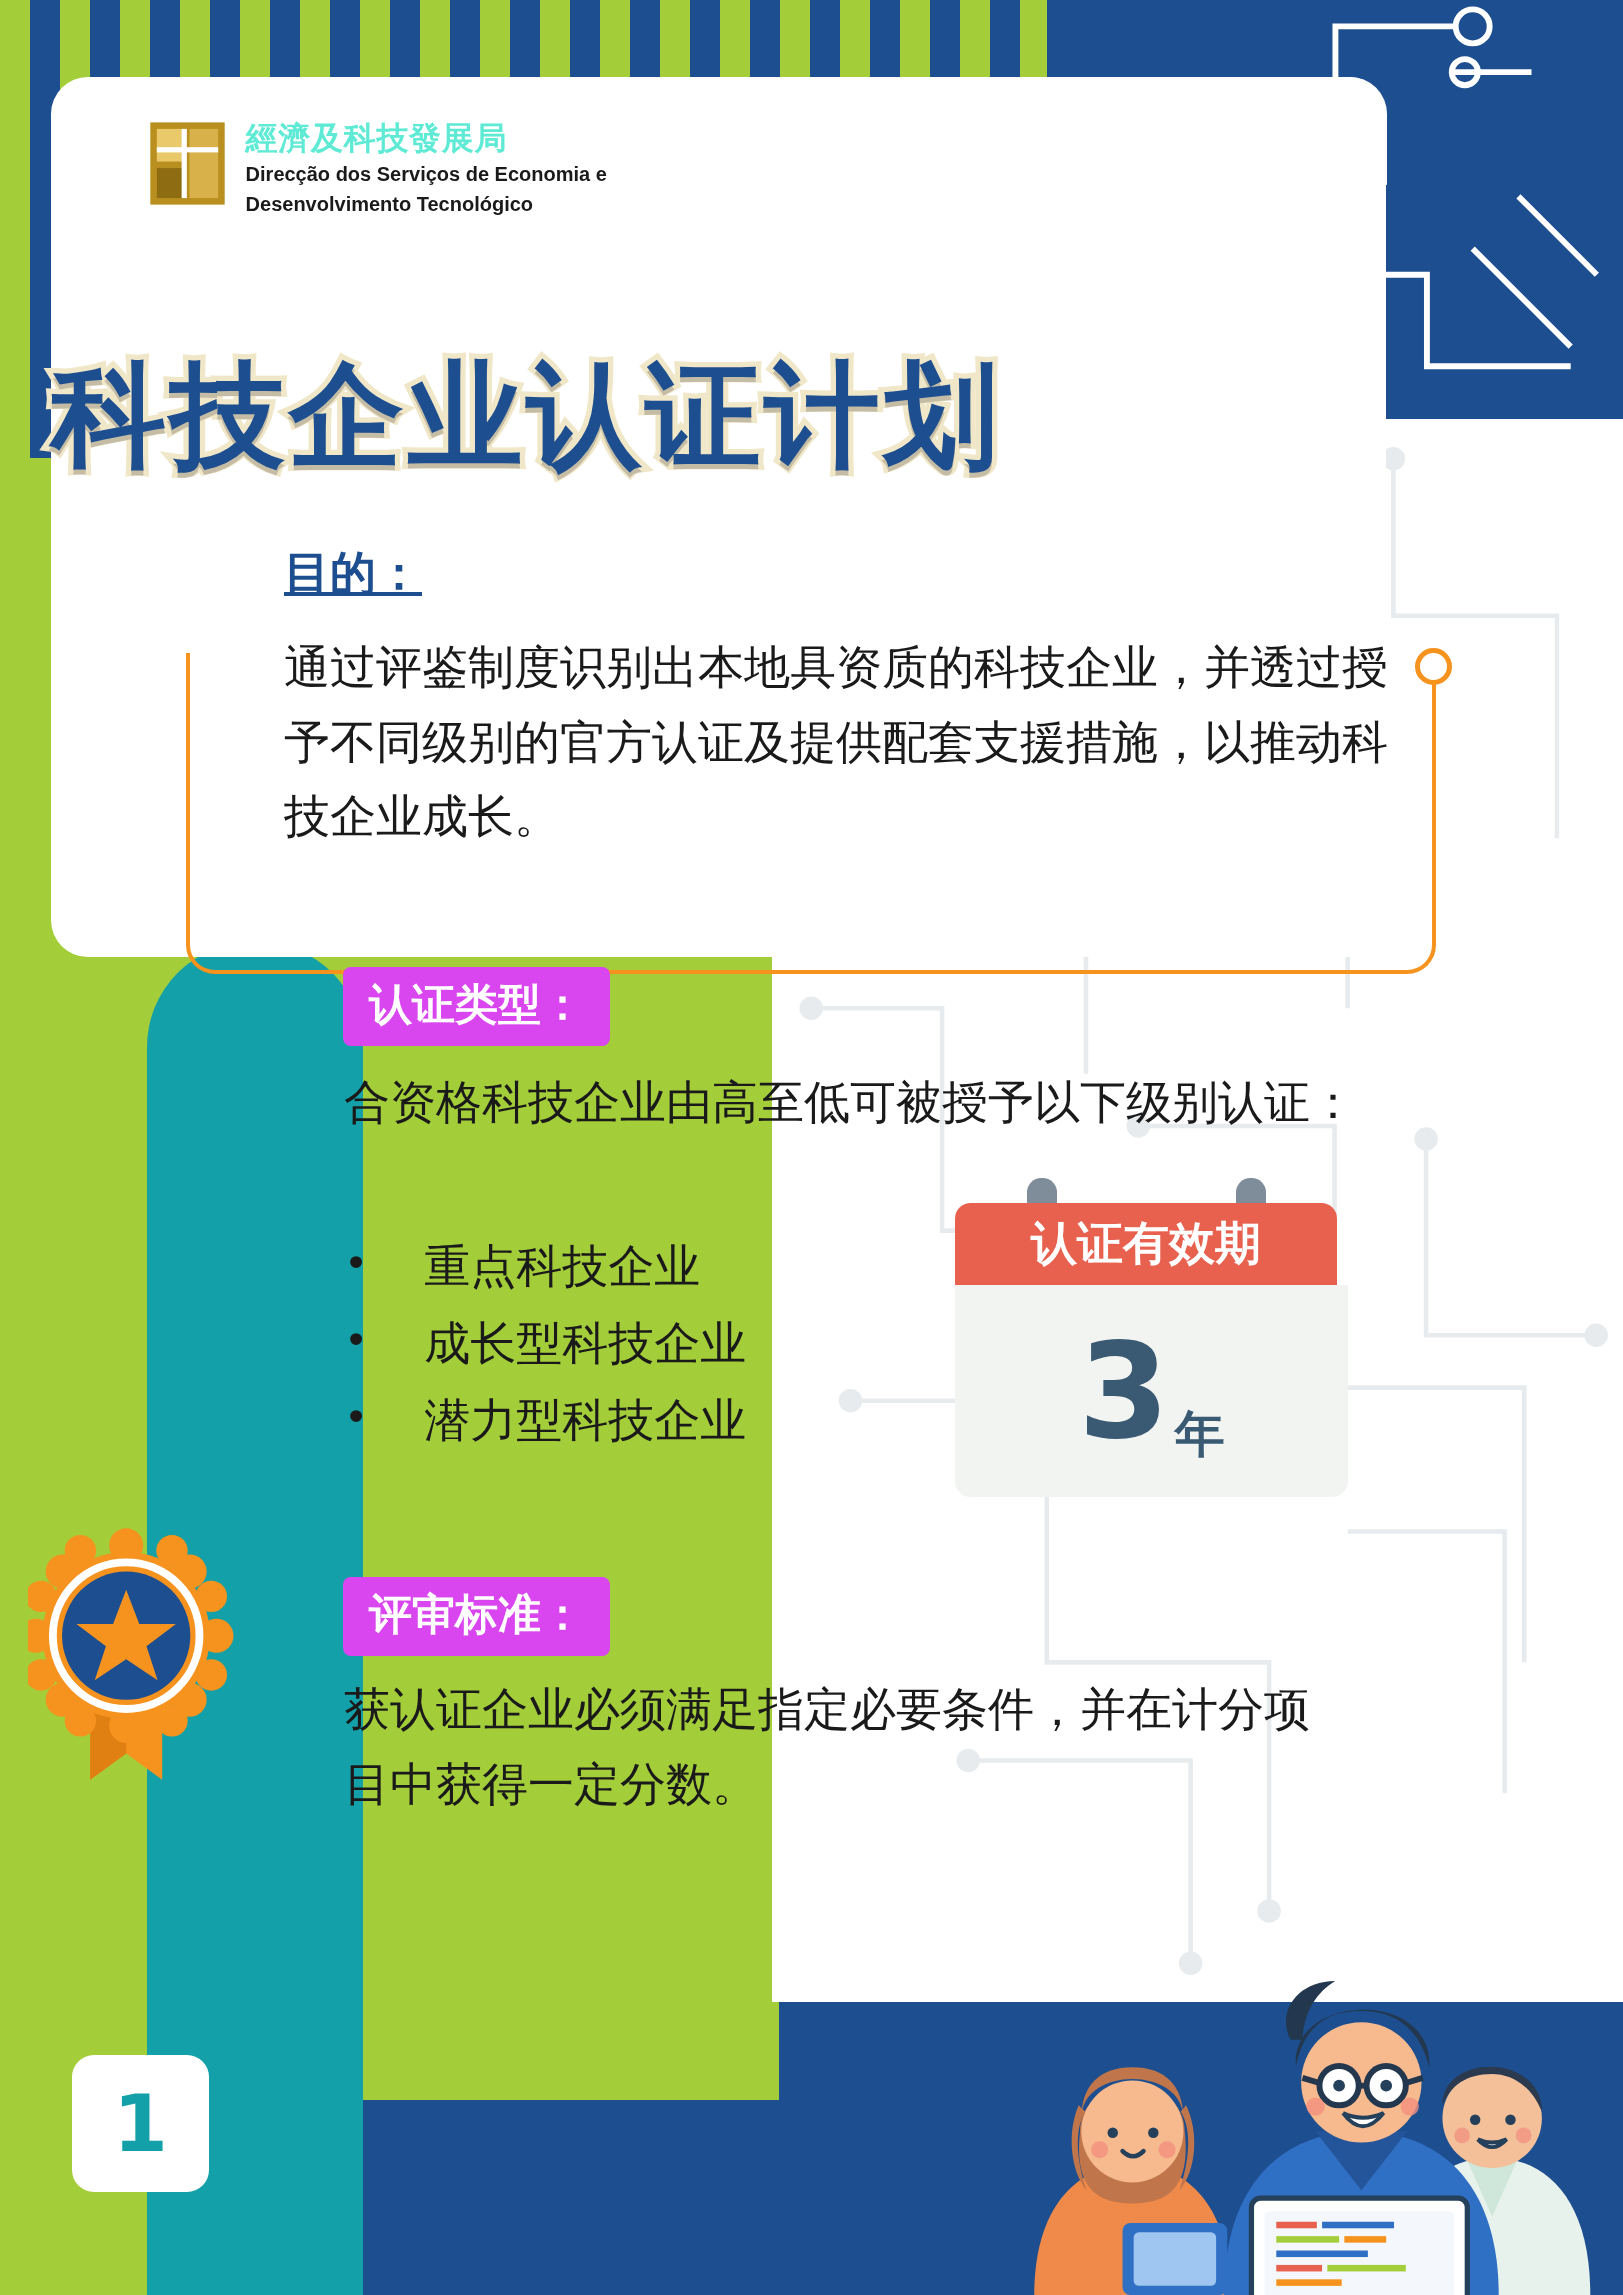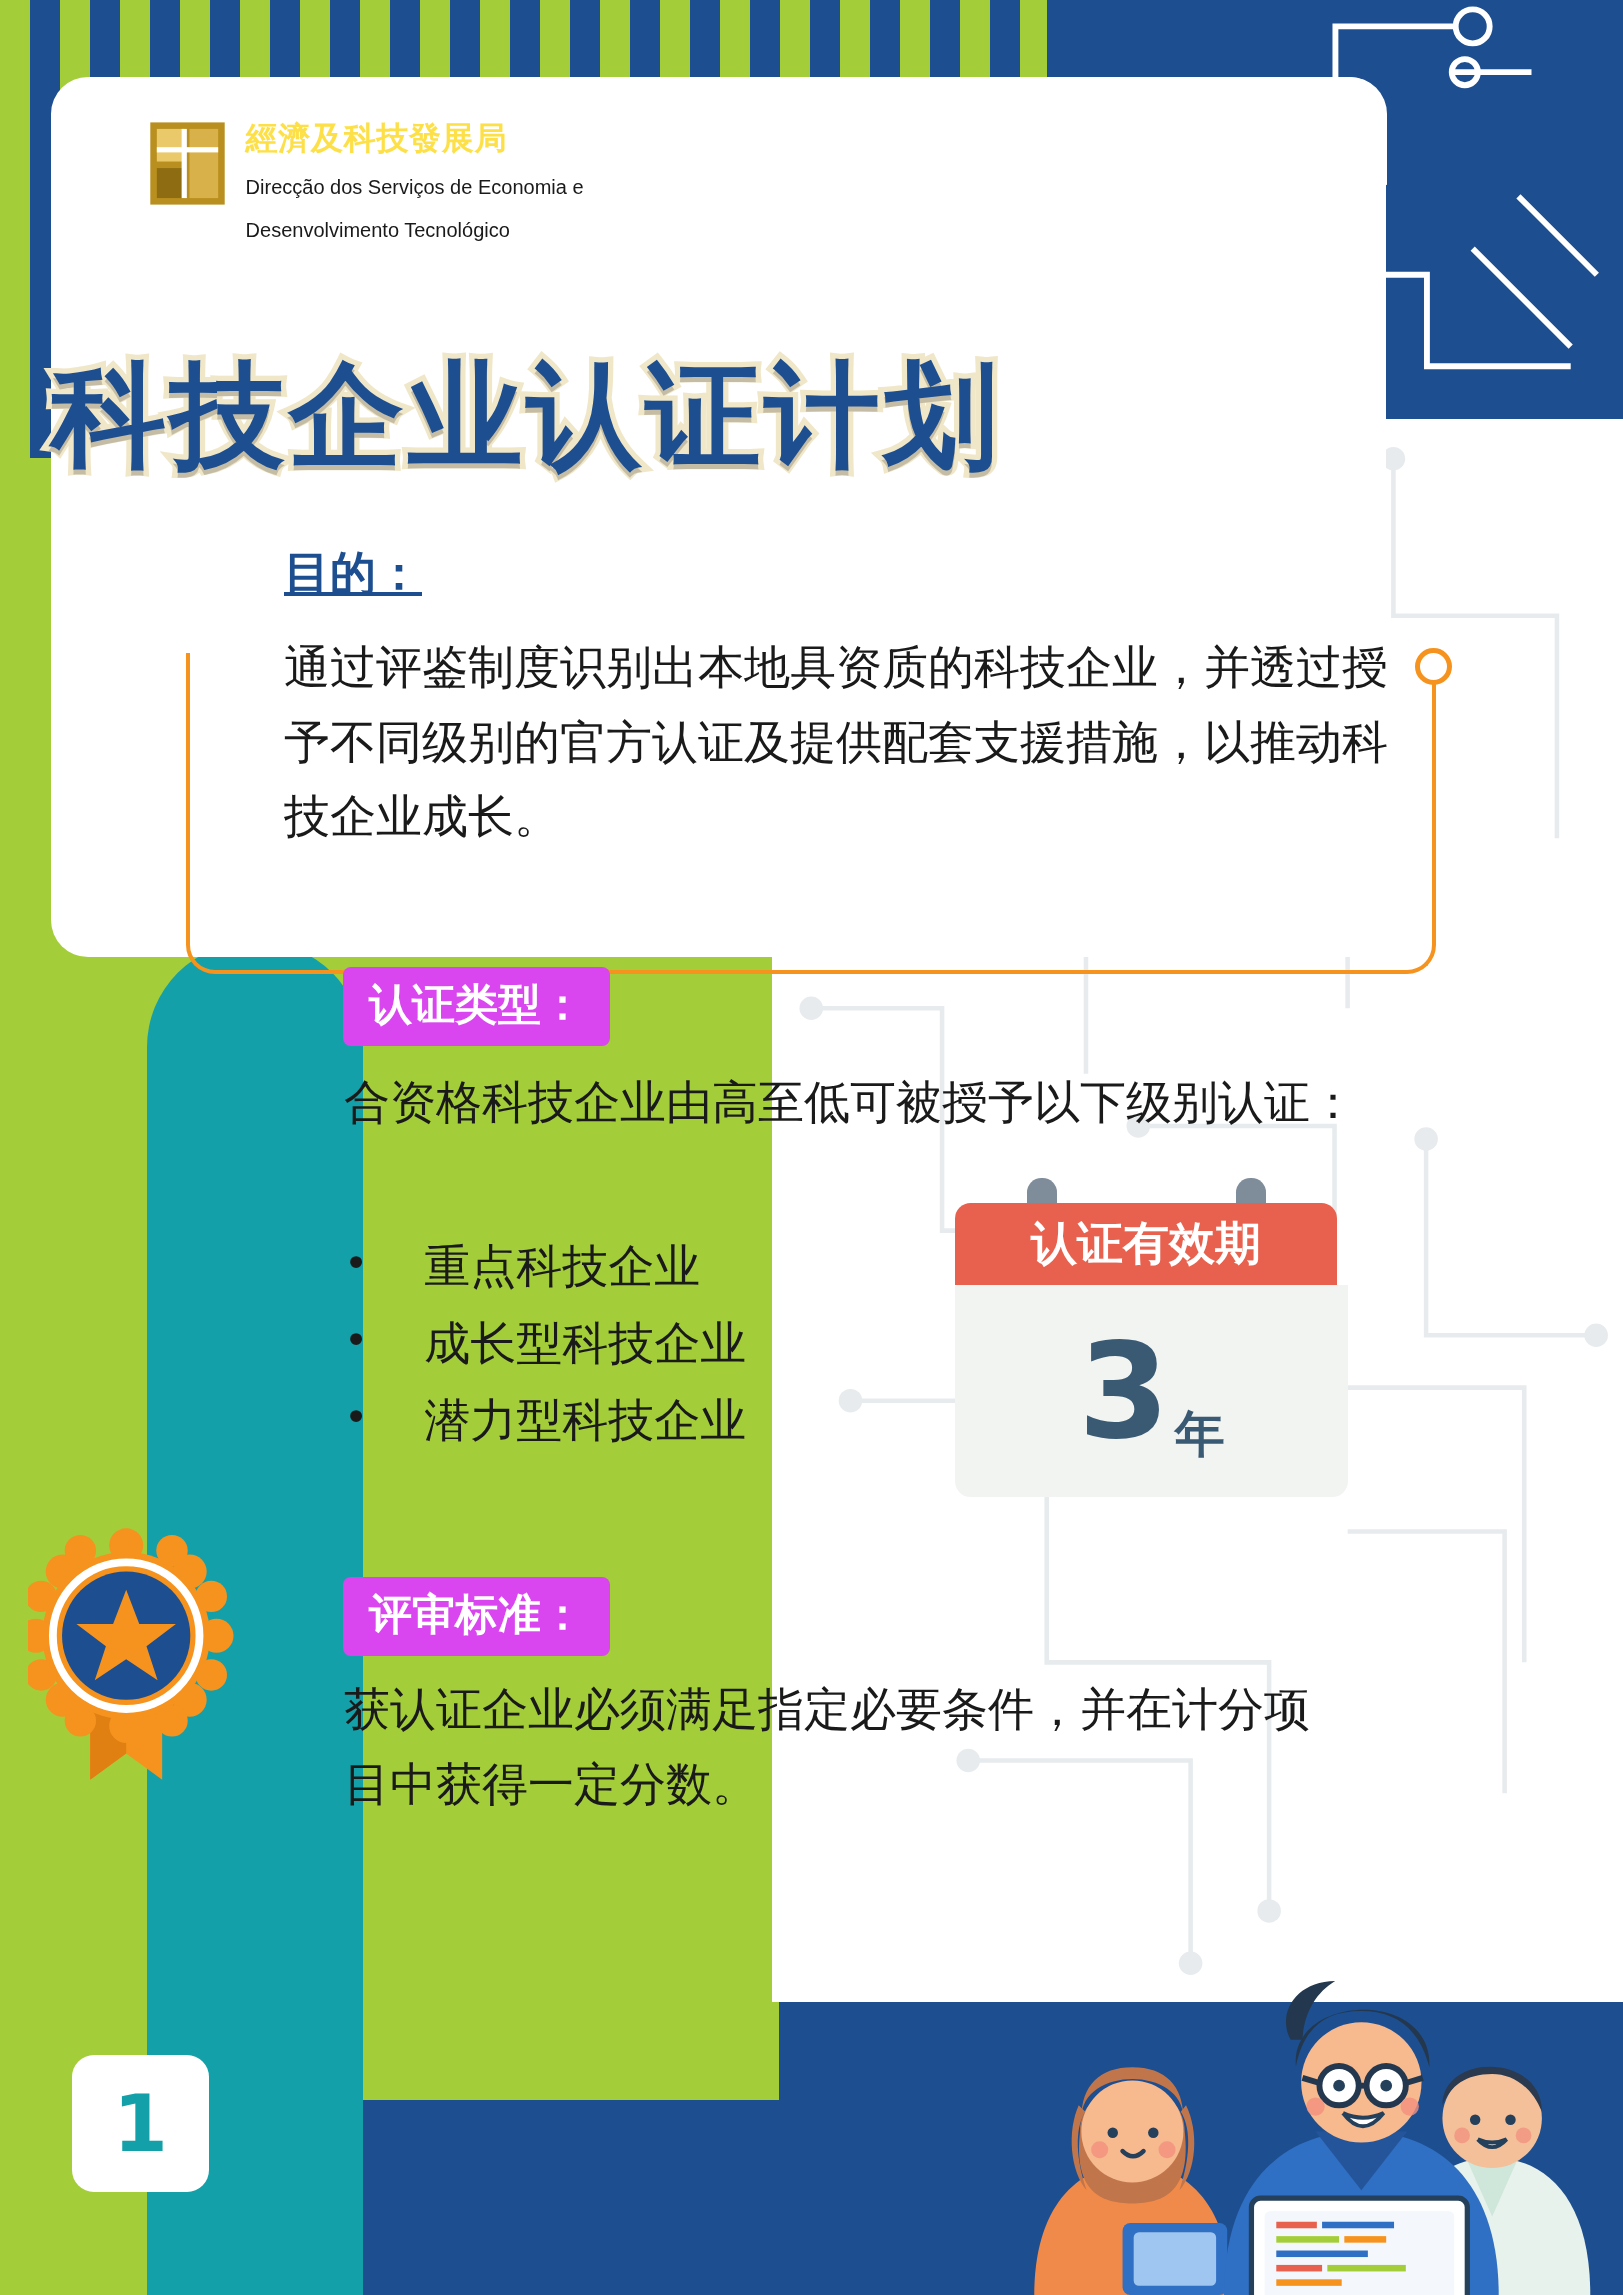"經濟及科技發展局" .logo-txt-zh { color: #fde047 -> #5eead4 }
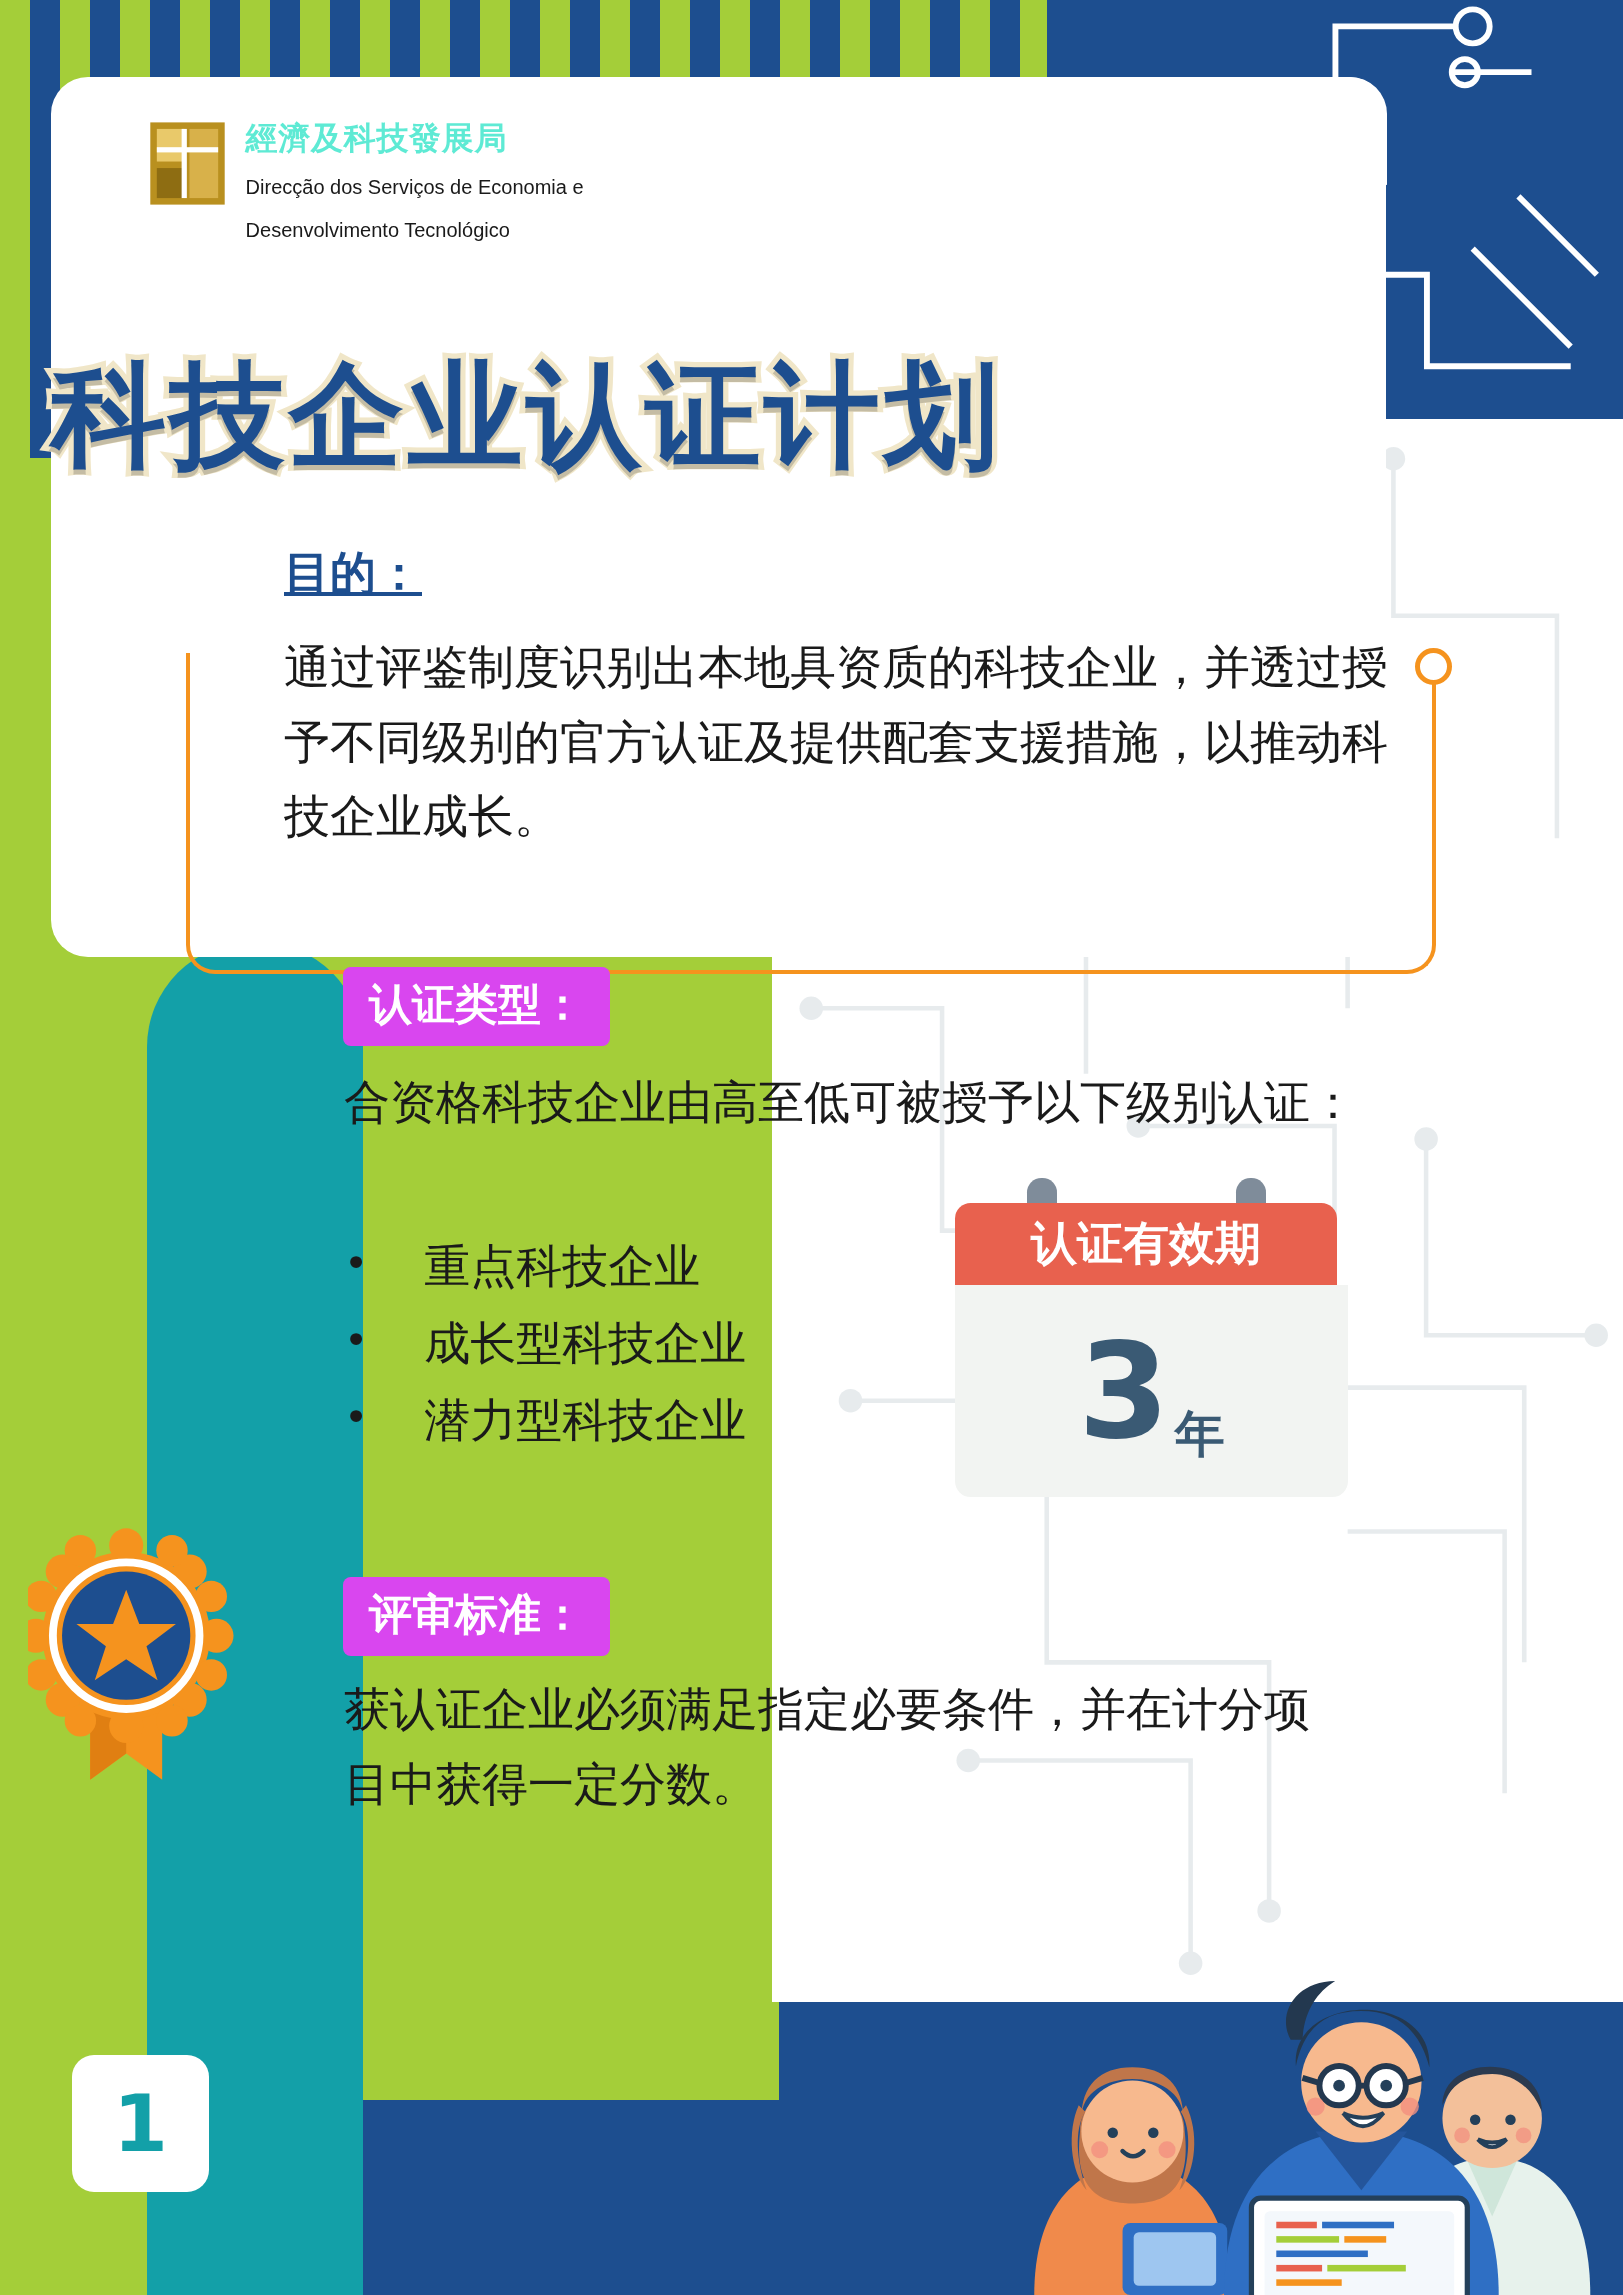"Direcção dos Serviços de Economia" .logo-txt-pt { font-weight: normal -> bold; margin-top: 18px -> 5px }
